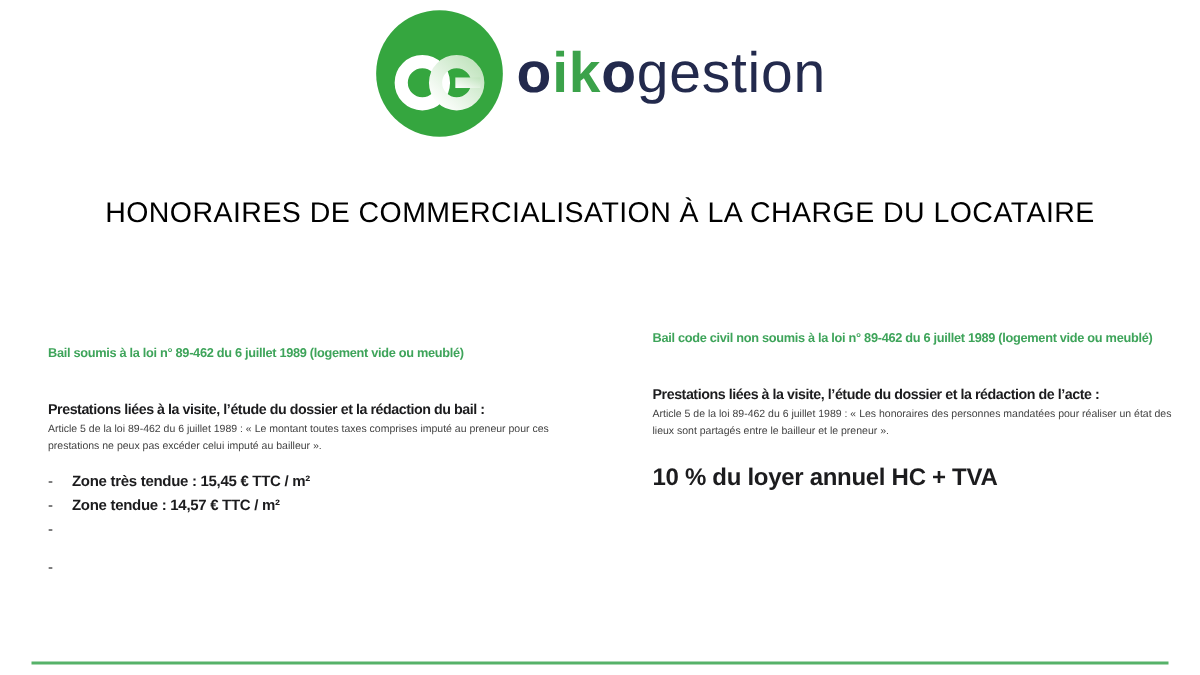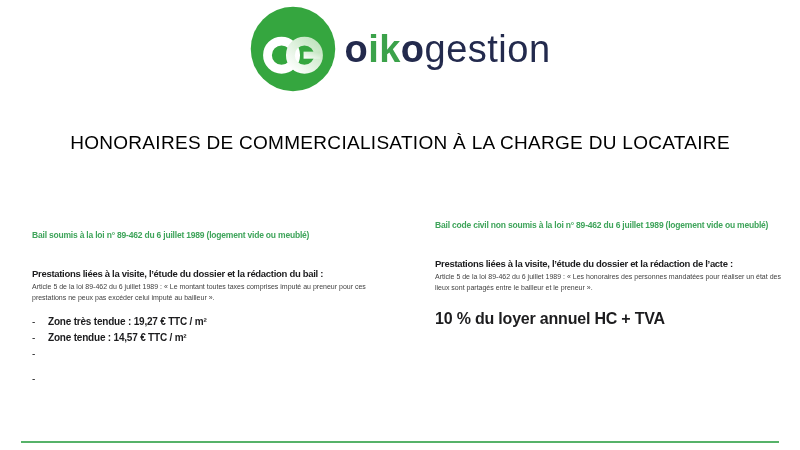"Zone très tendue : 19,27" span { text: 19,27 -> 15,45 }
